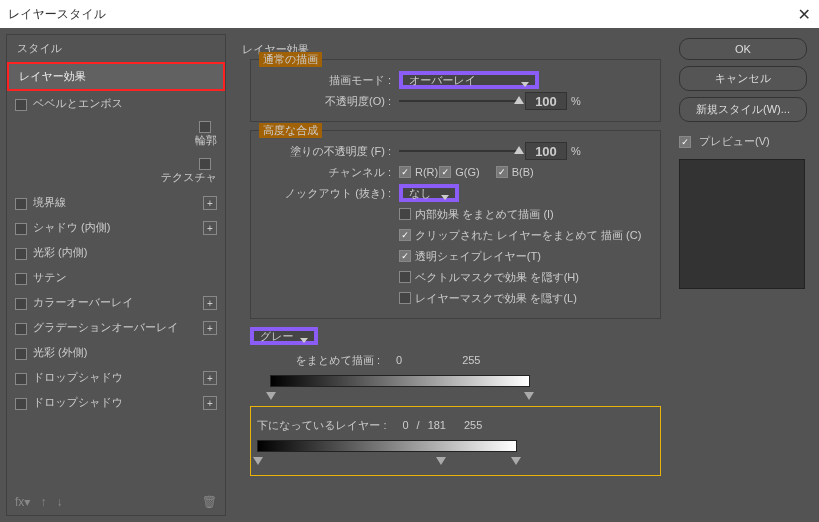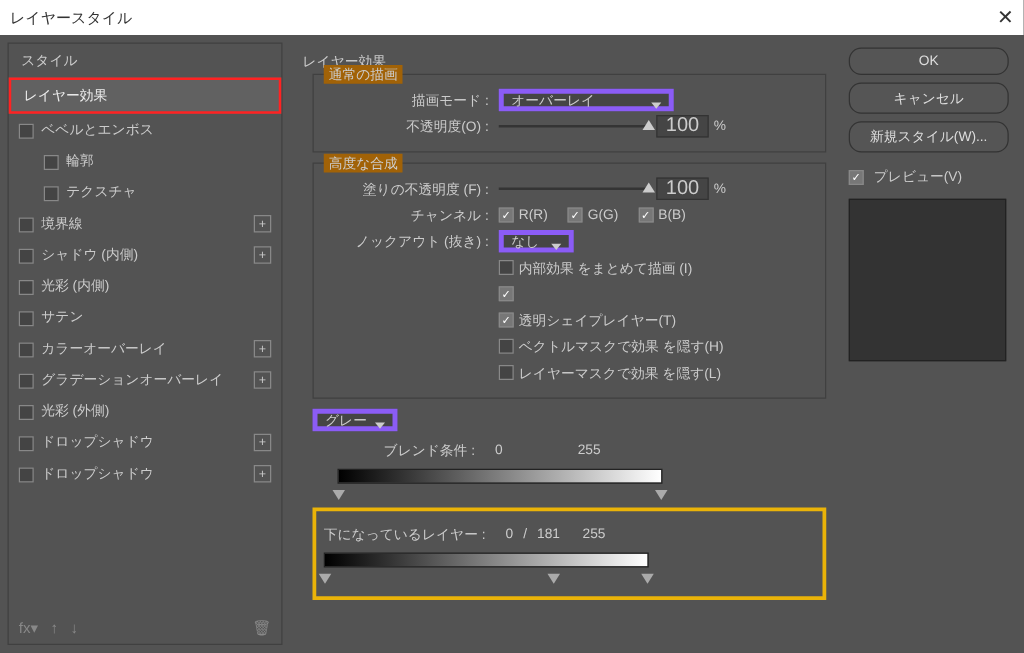"100" .num-input { font-size: 16px -> 13px; font-weight: none -> bold }
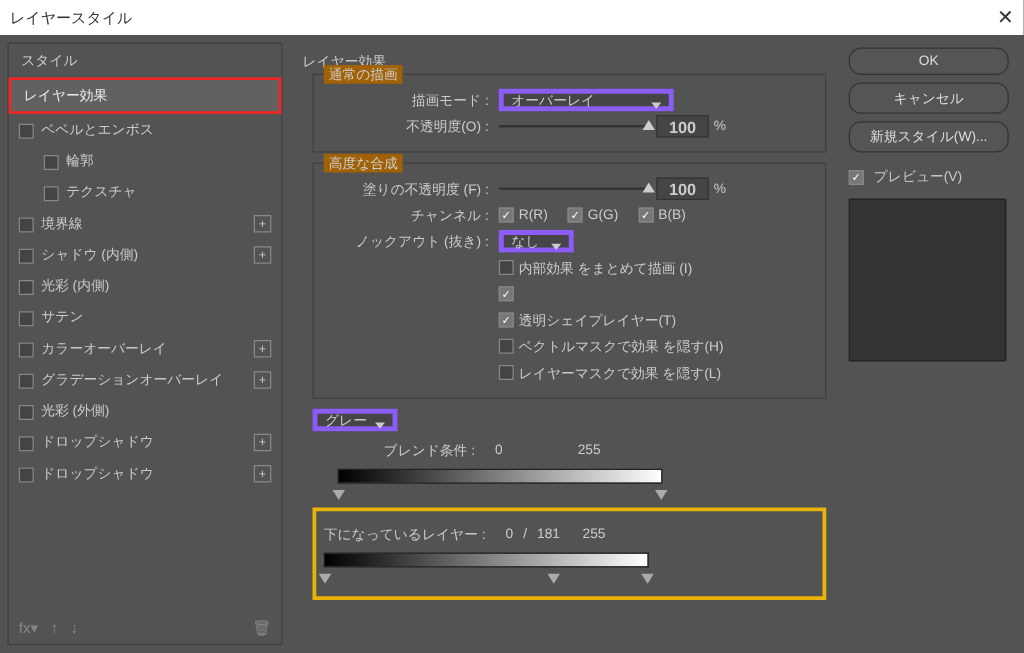"輪郭" .left-item.indent { flex-direction: none -> column }
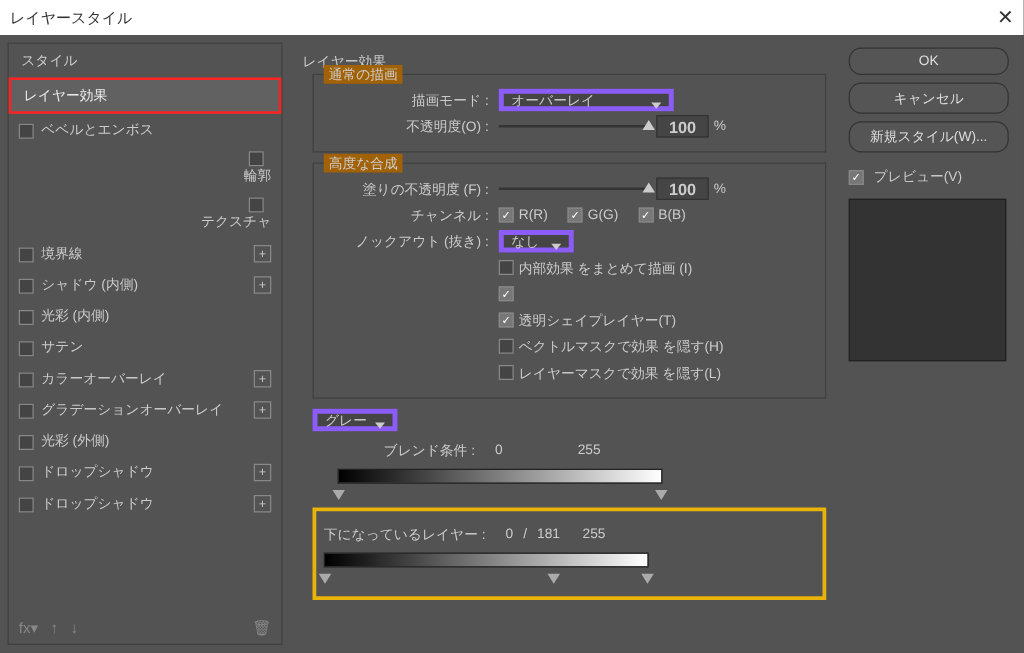"R(R)" span { margin-right: 16px -> 1px }
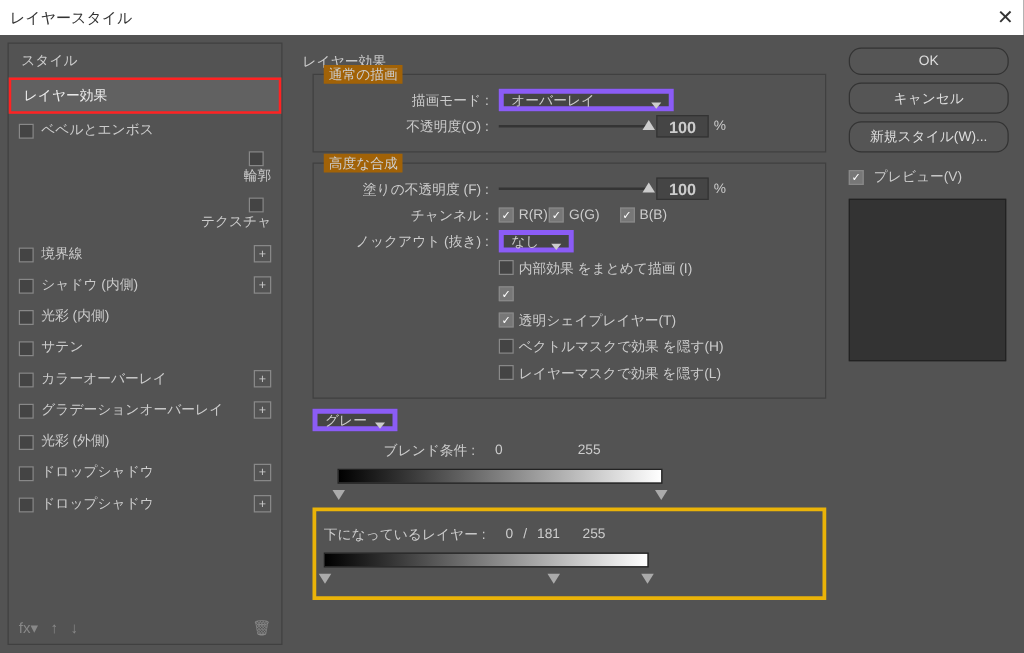"クリップされた レイヤーをまとめて 描画 (C)" span { html: none -> <span>クリップされた レイヤーをまとめて 描画 (C)</span> }
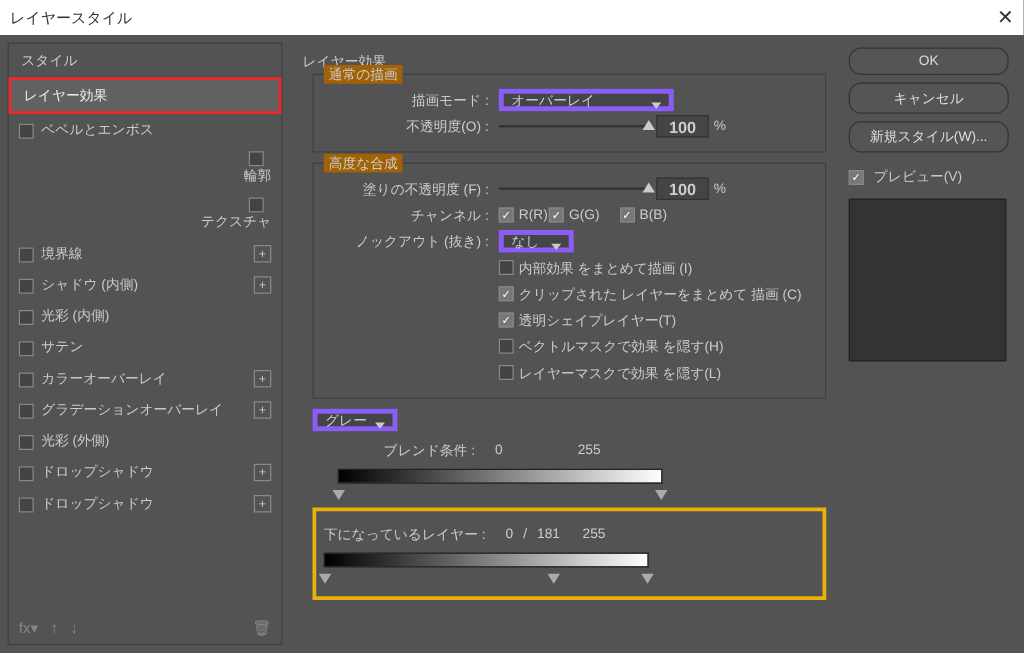"ブレンド条件 :" span.label { text: ブレンド条件 -> をまとめて描画 }
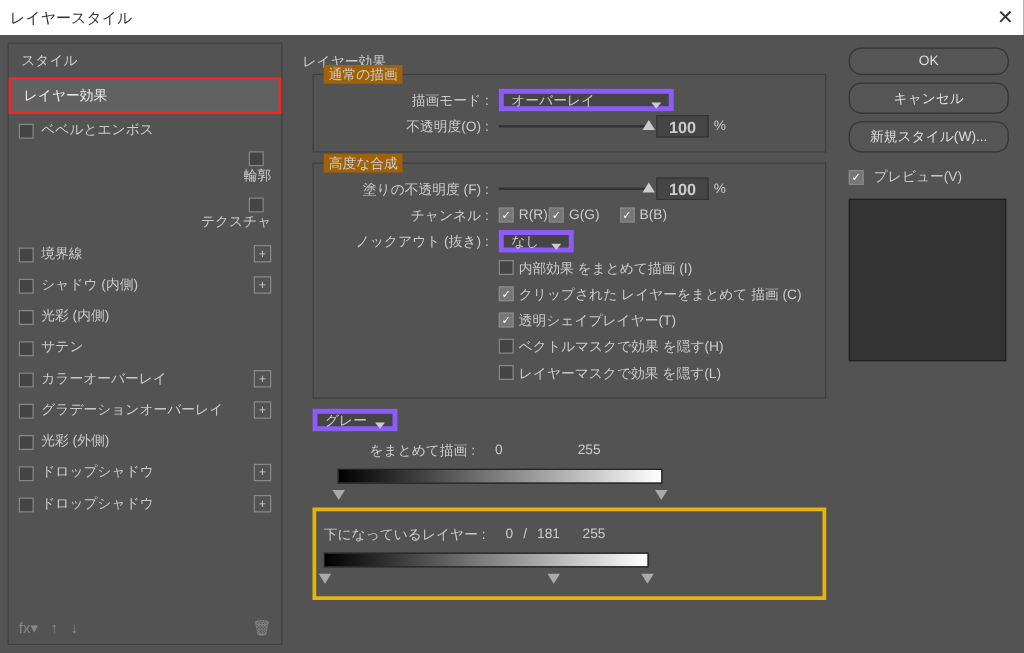"下になっているレイヤー :" .redbox { border: 3px solid #eab308 -> 1px solid #eab308 }
